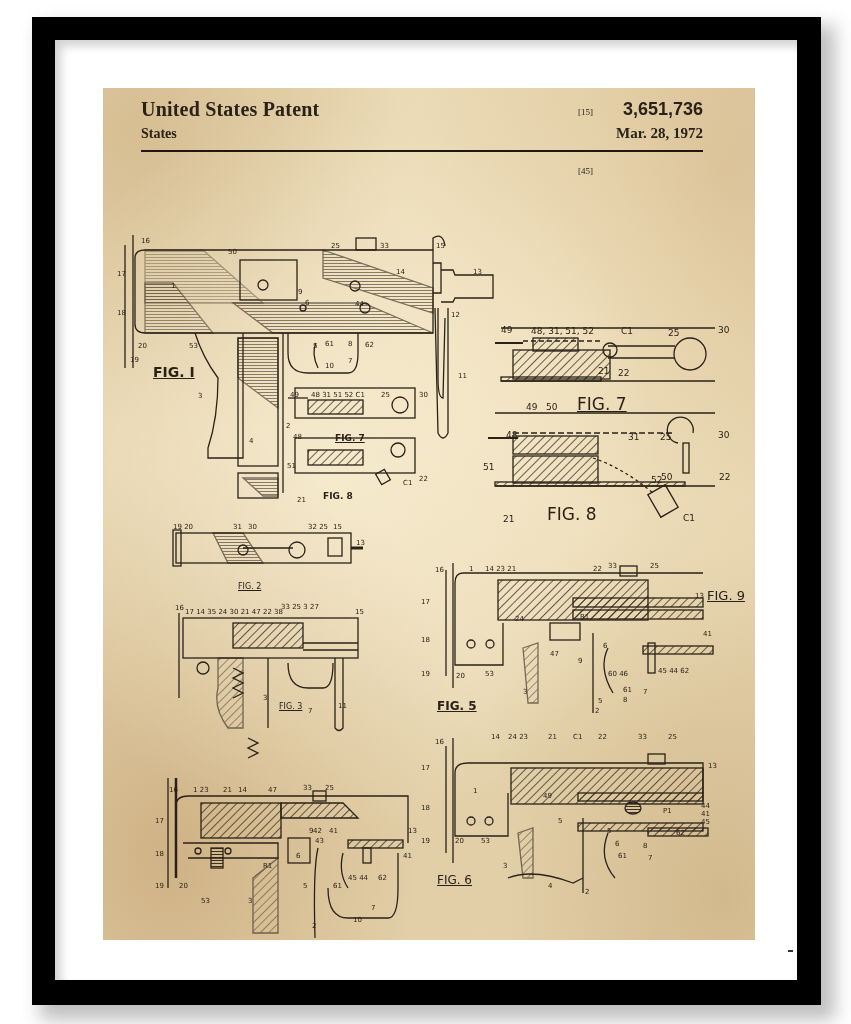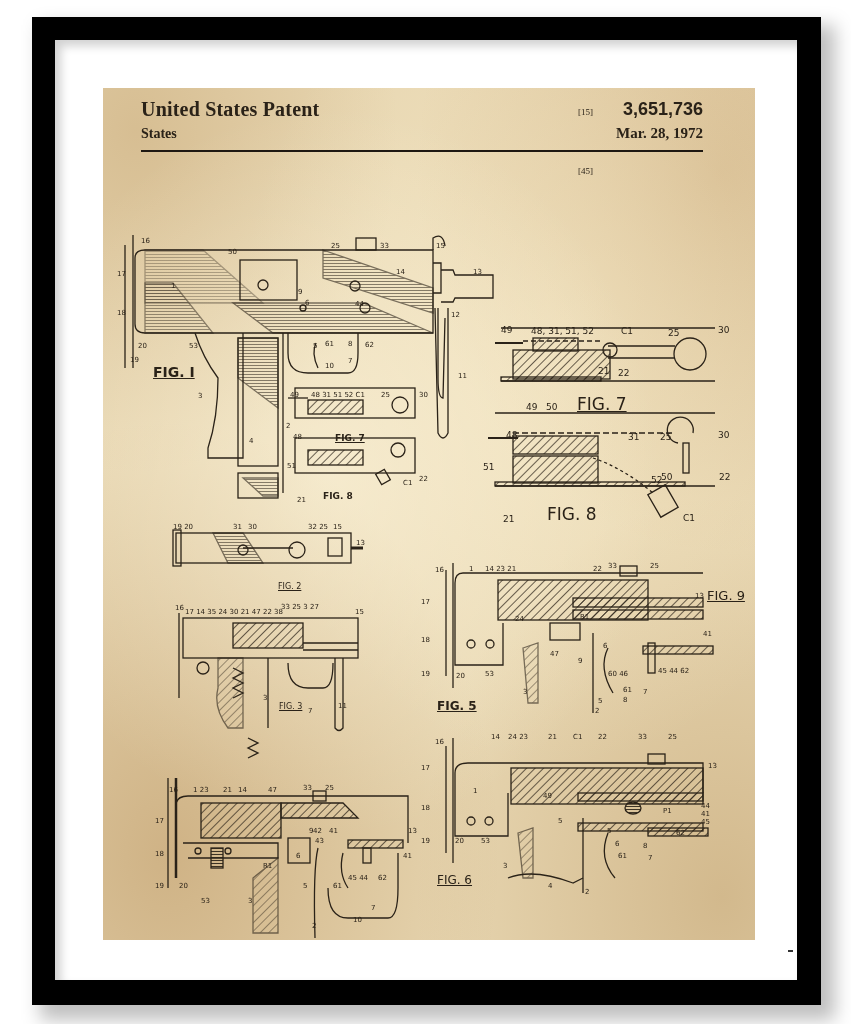"FIG. 2" div.fig-label { margin-left: 40px -> none }
